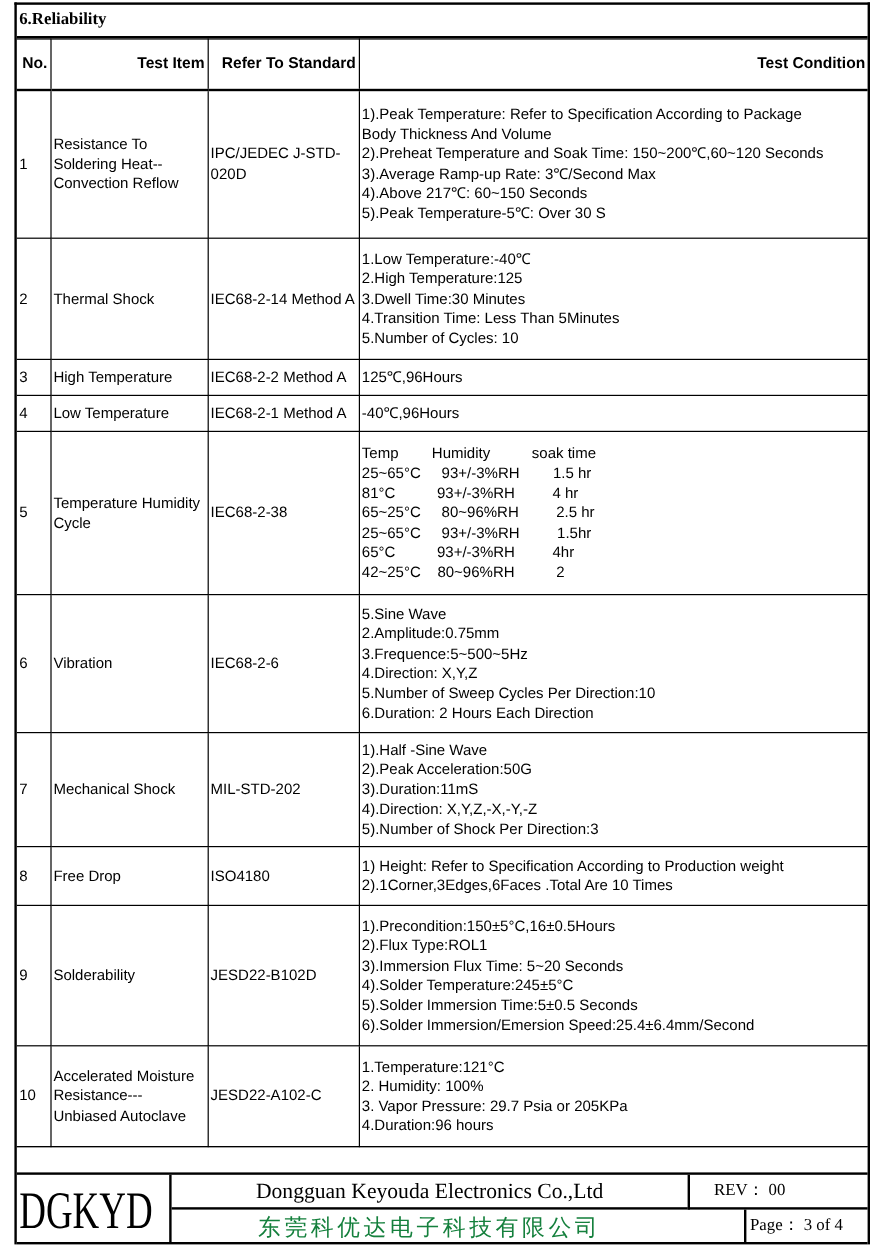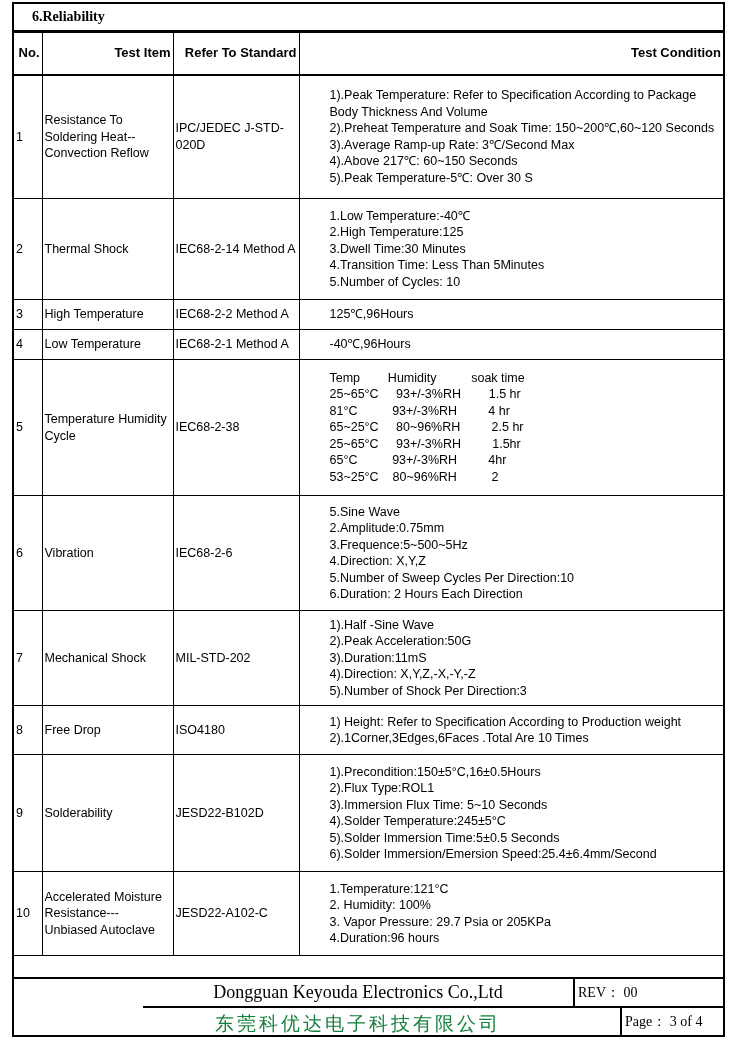"6.Reliability" .title-row { padding-left: 18px -> 2px }
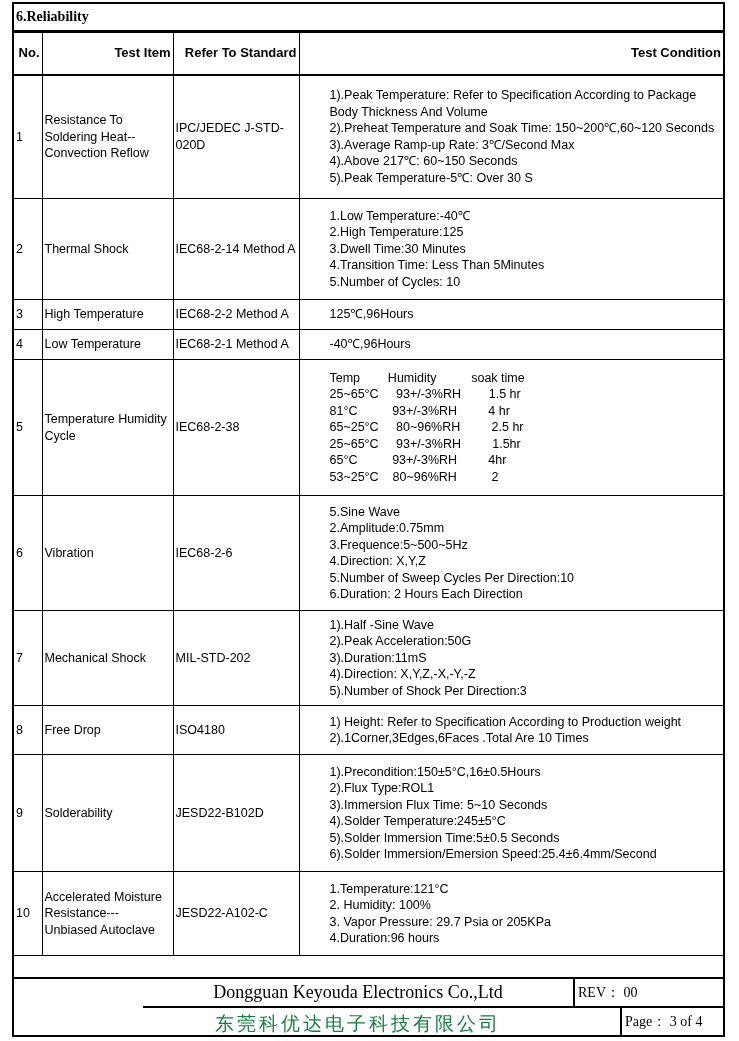"1).Peak Temperature: Refer to" .cond-line { margin-left: 28px -> none }
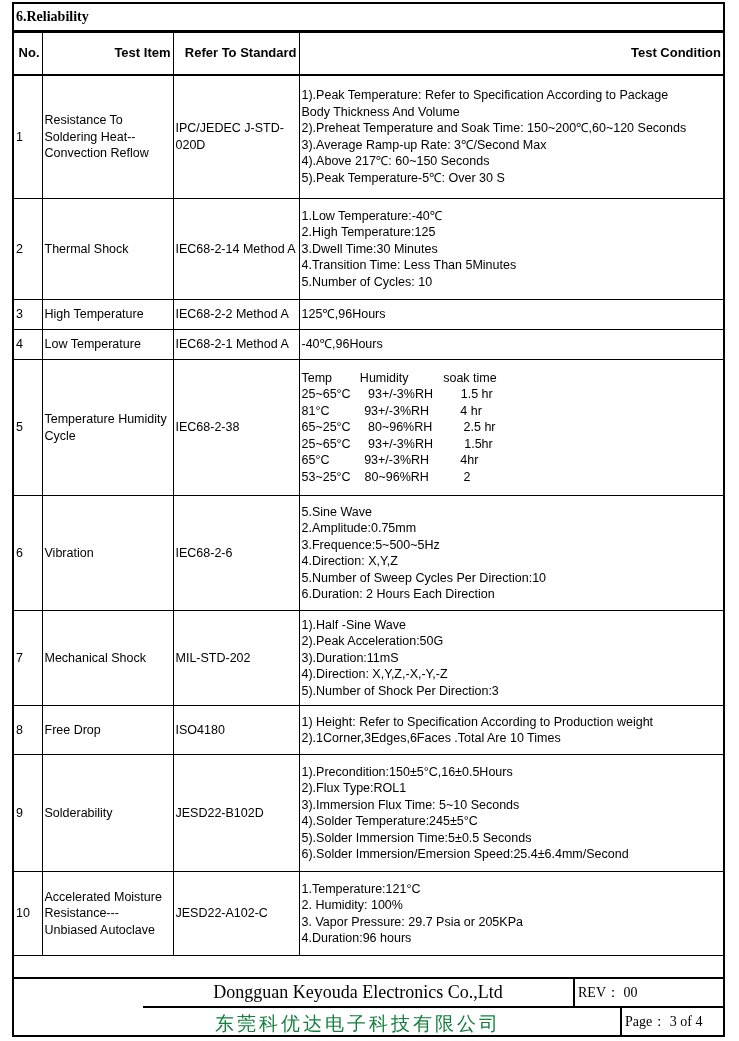"53~25°C 80~96%RH 2" span.cond-line { text: 53 -> 42 }
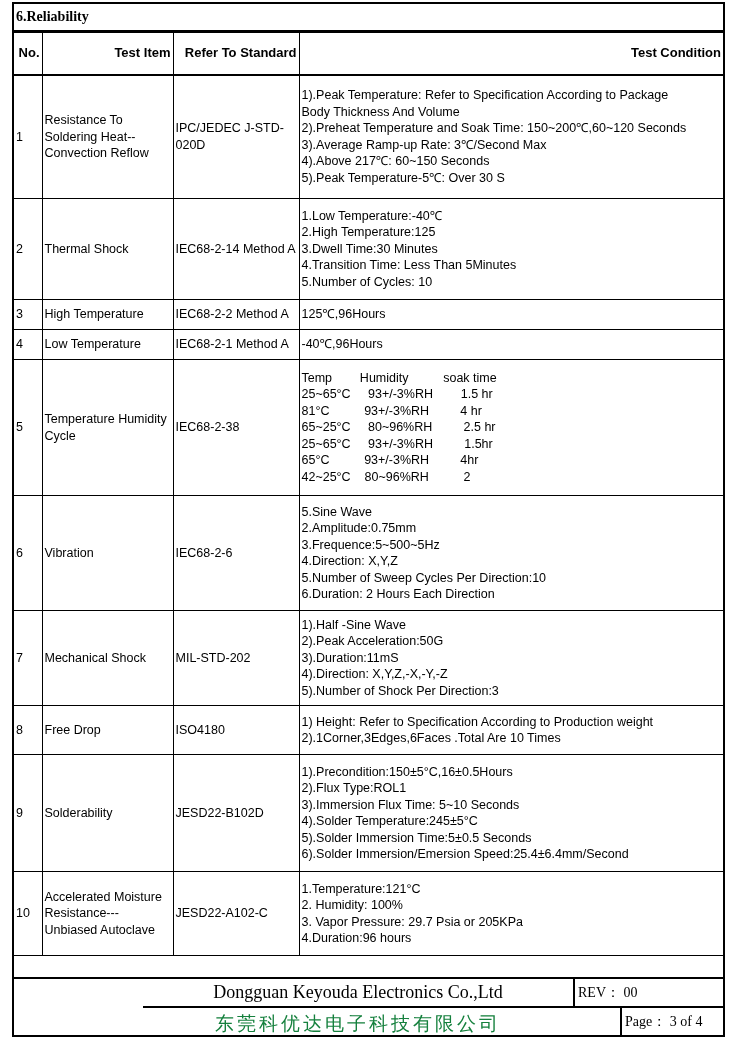"3).Immersion Flux Time: 5~10 Seconds" span.cond-line { text: 10 -> 20 }
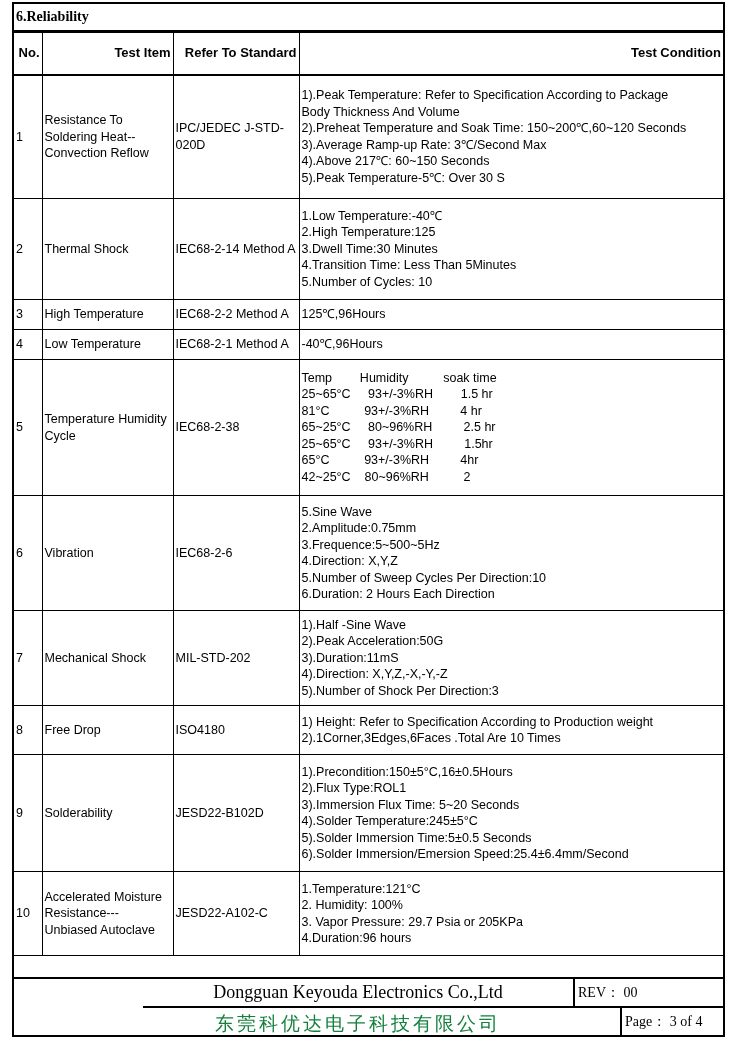"DGKYD" div.logo-wrap { html: none -> <div> <span>DGKYD</span> </div> }
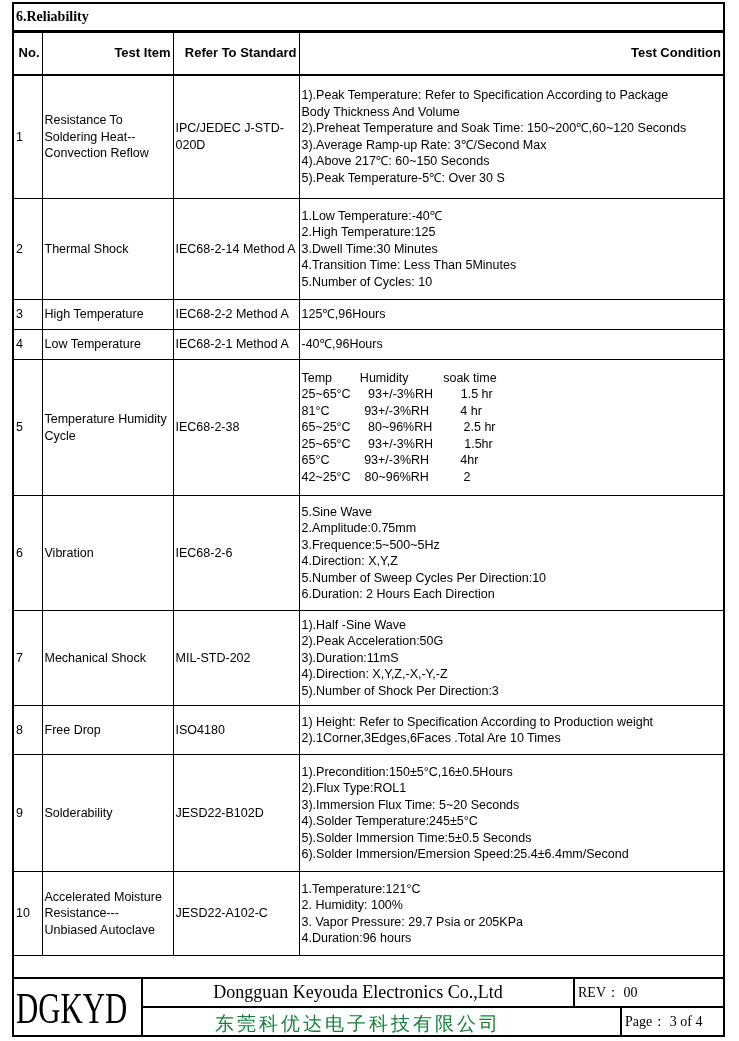"REV： 00" .rev { padding-left: 3px -> 20px }
